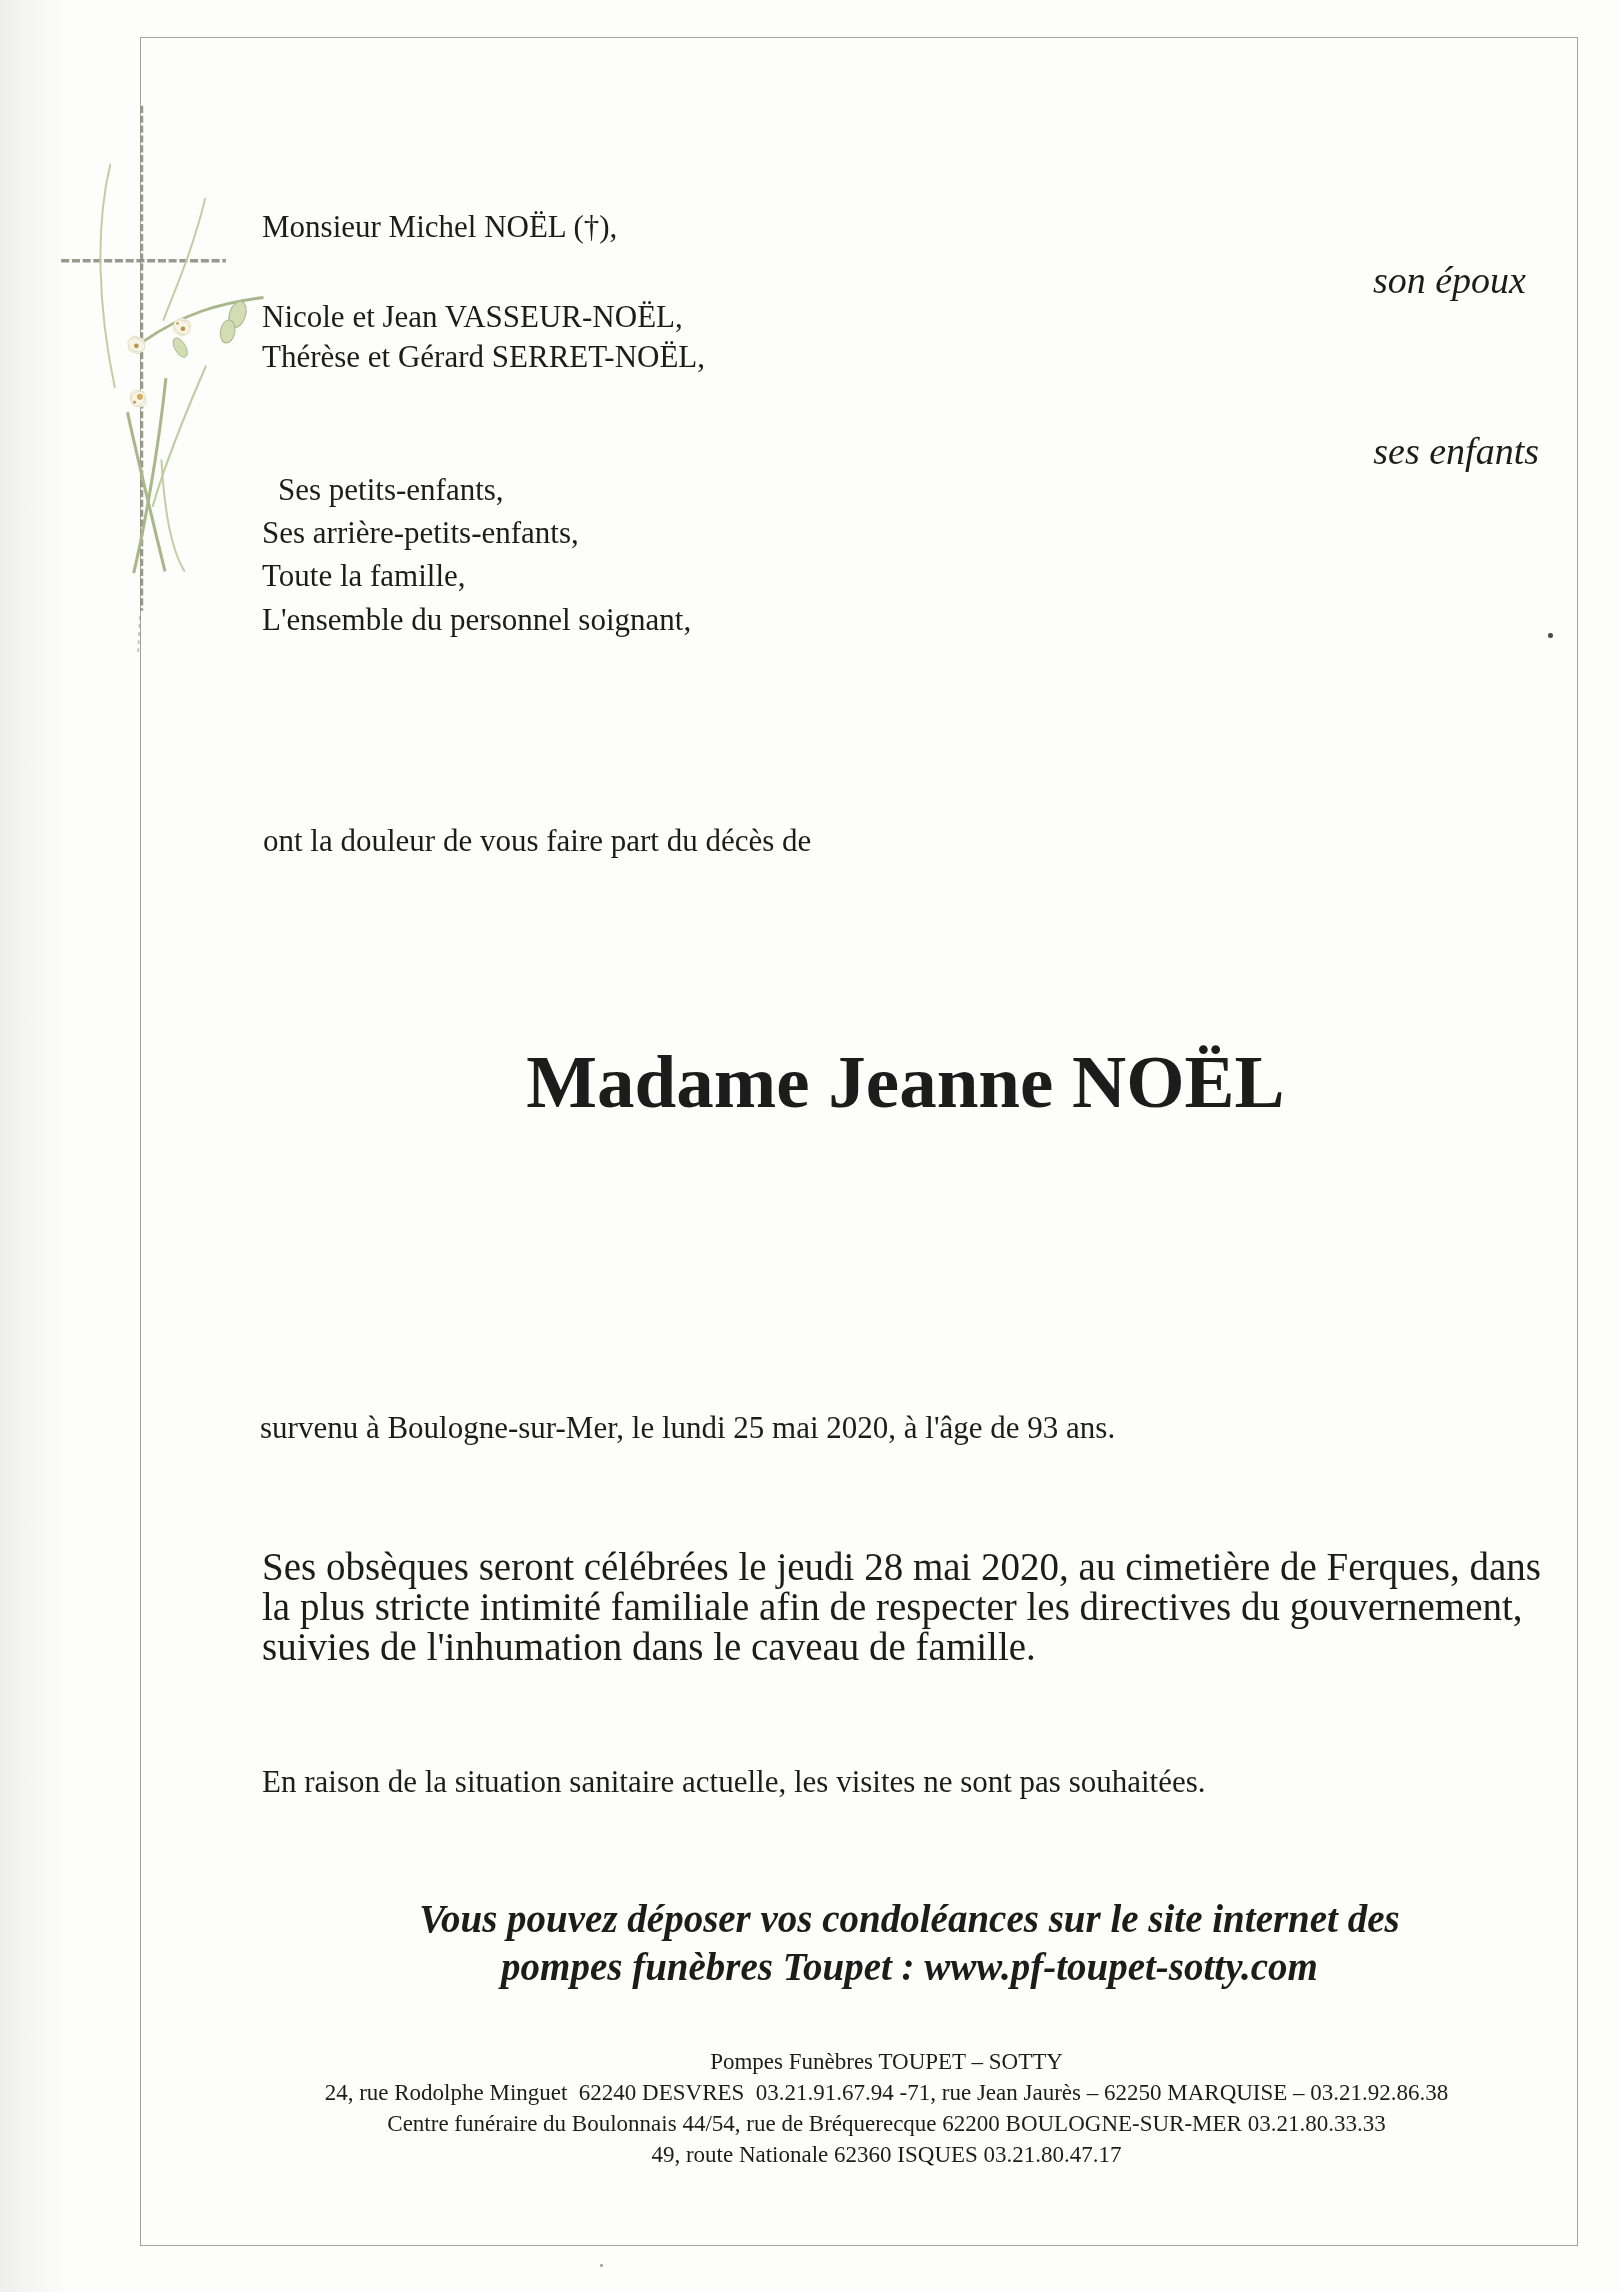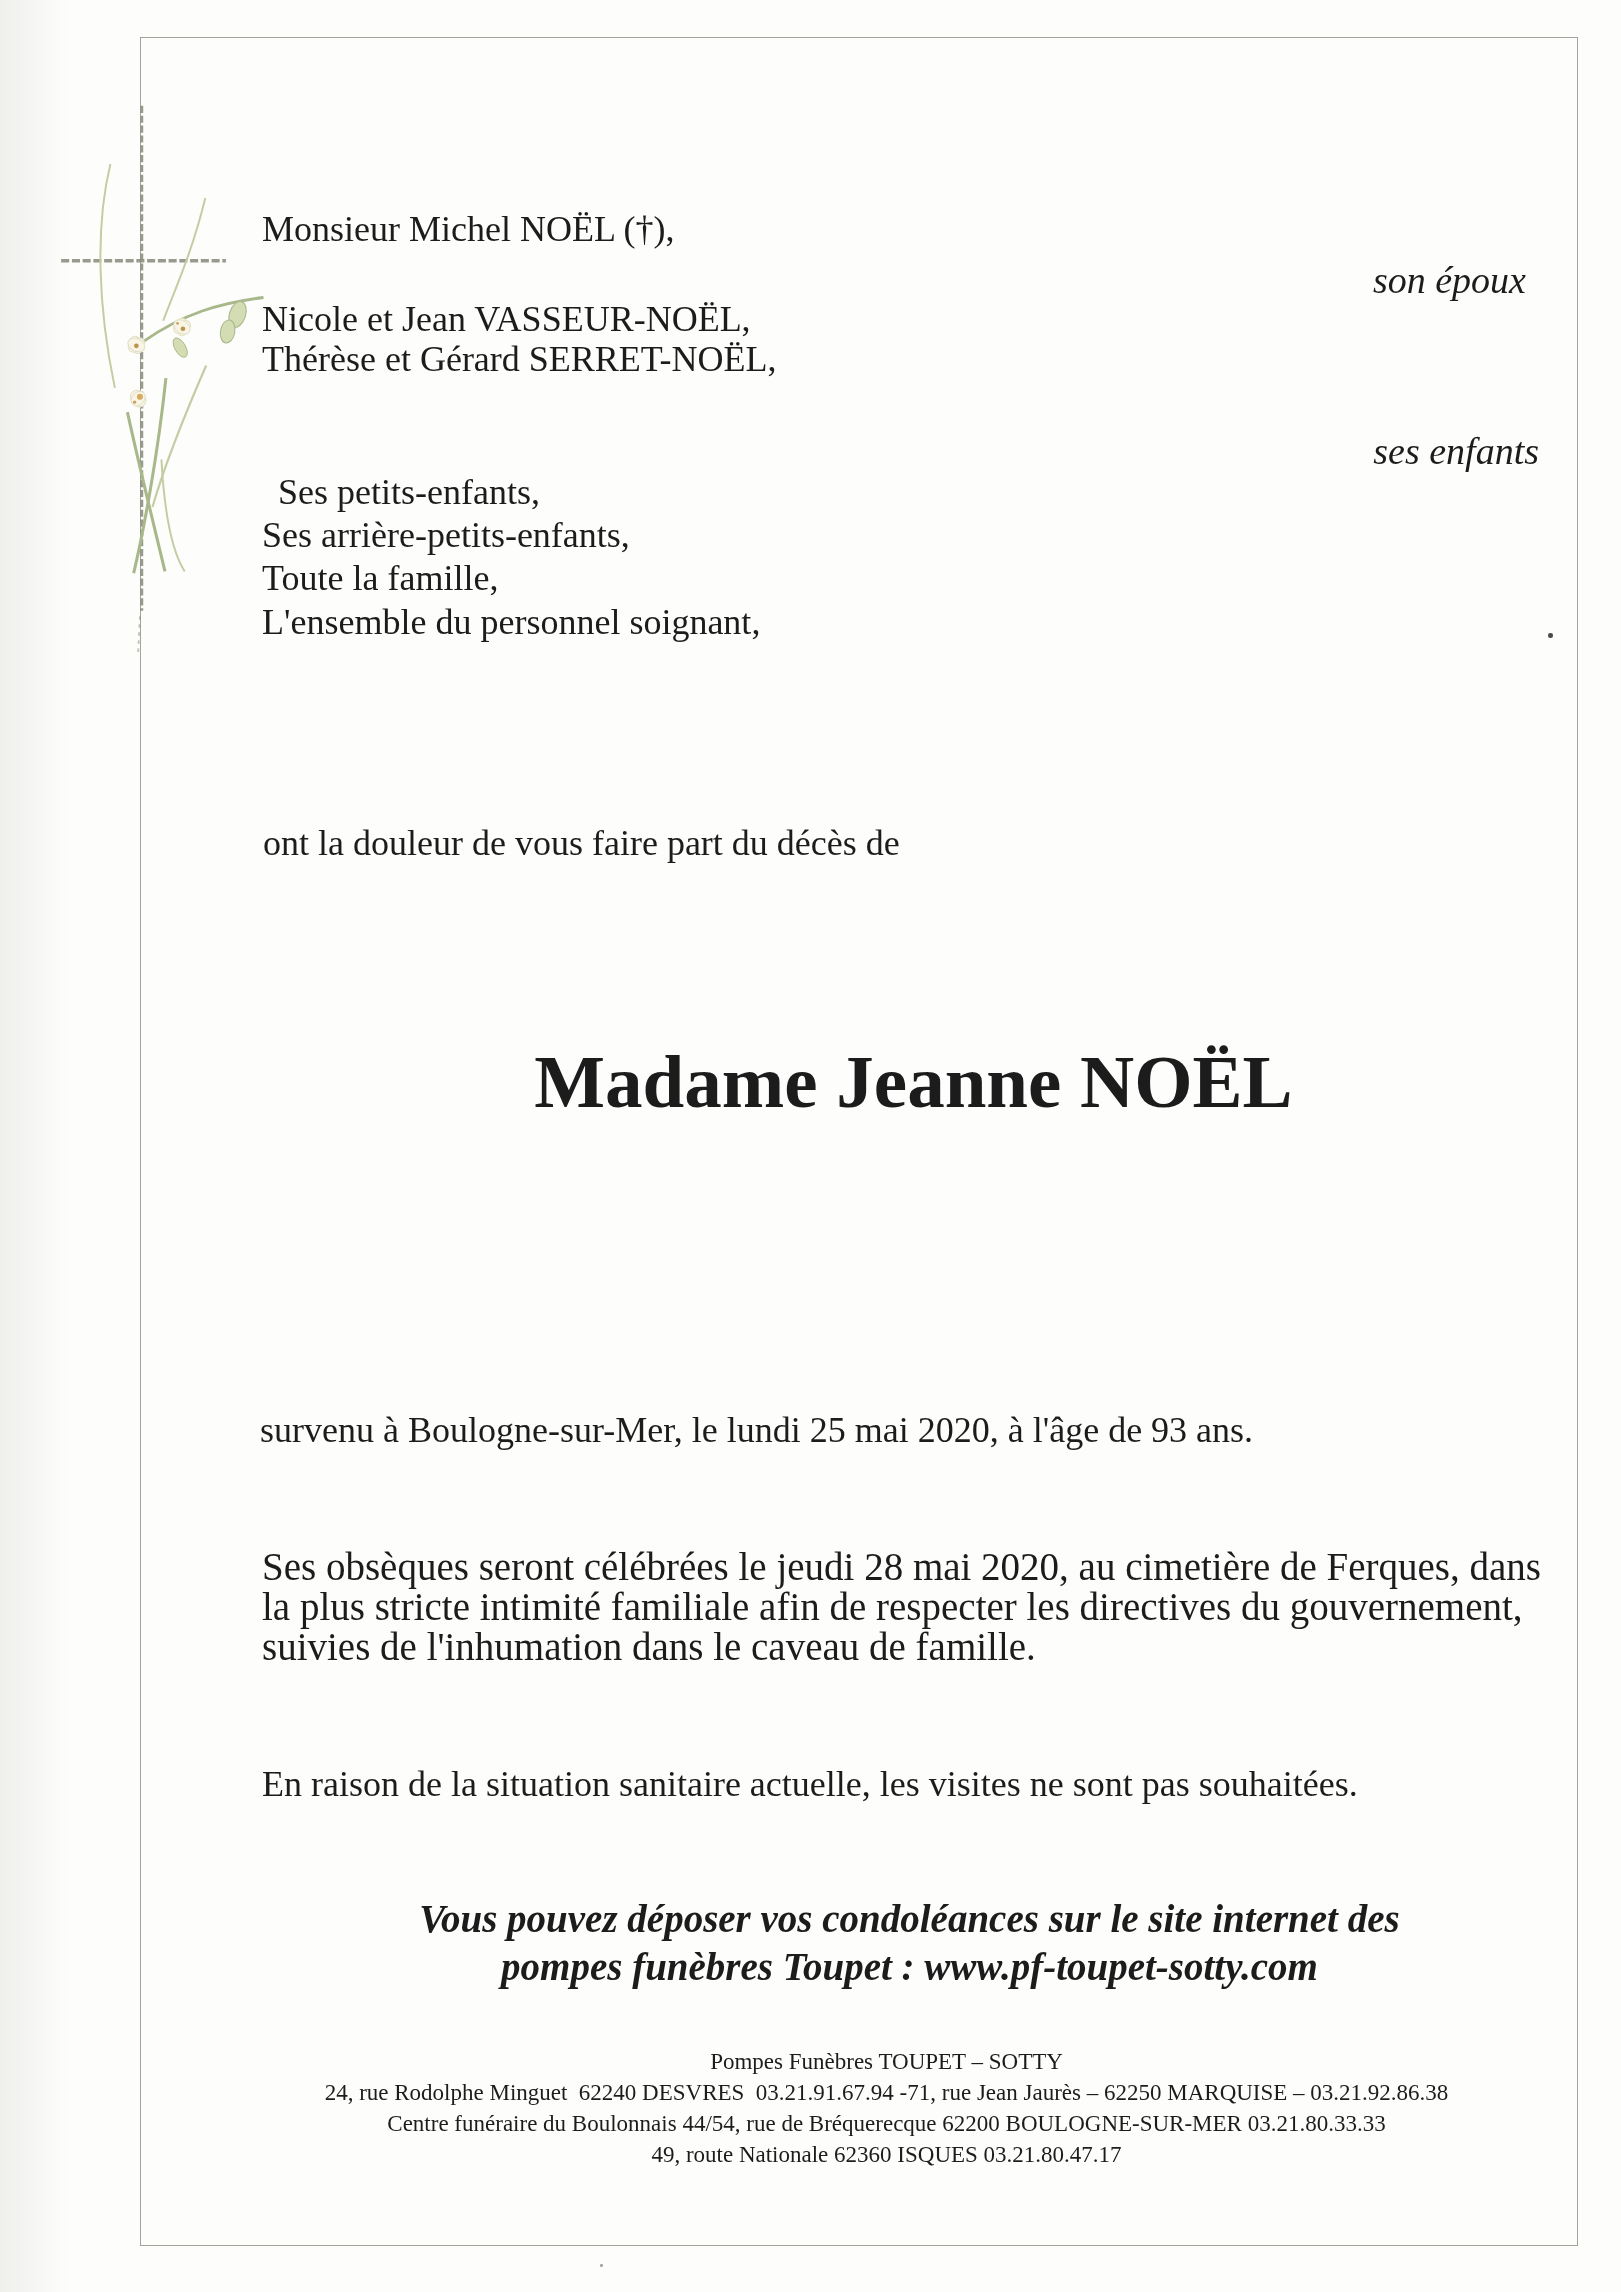"Monsieur Michel NOËL (†)," .line { font-size: 36px -> 31px }
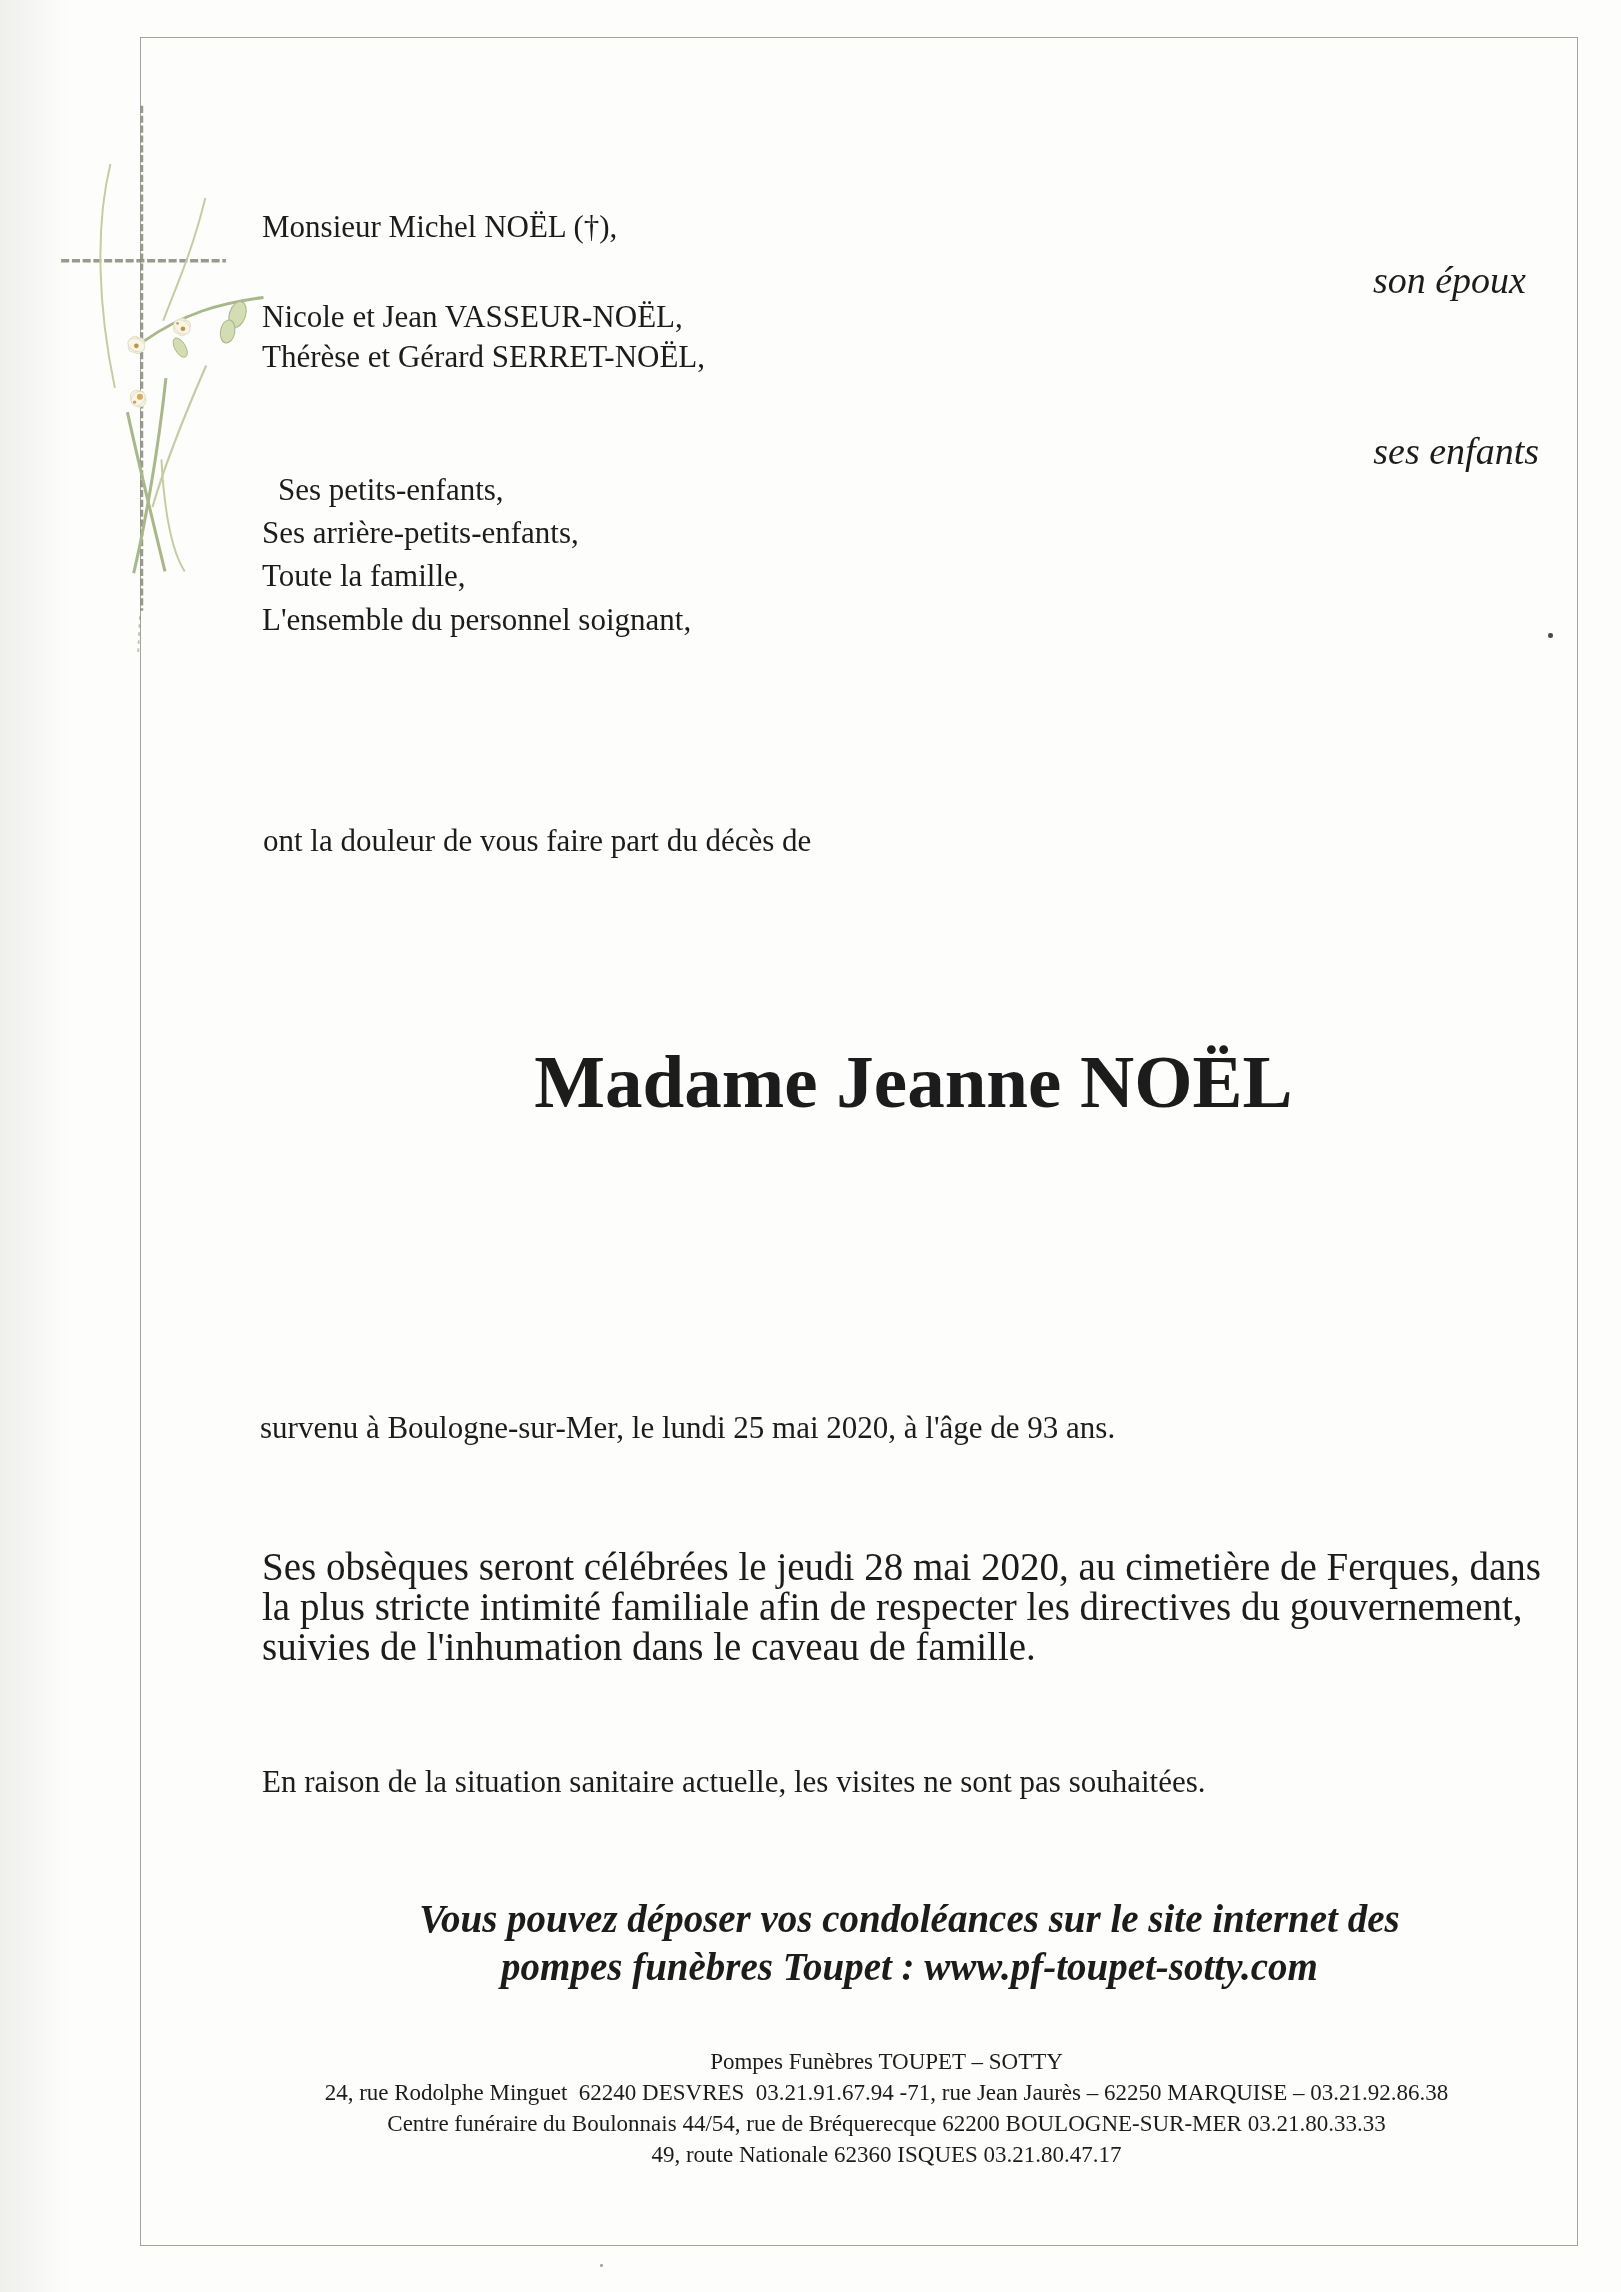"Madame Jeanne NOËL" .title { left: 264px -> 256px }
